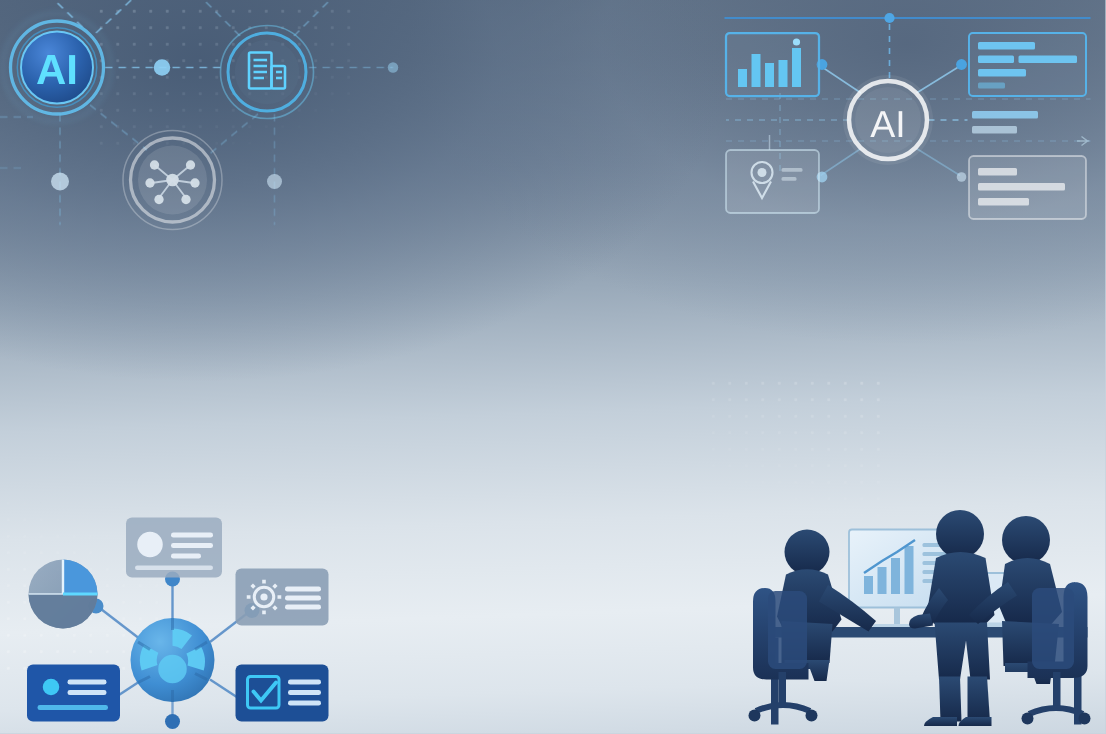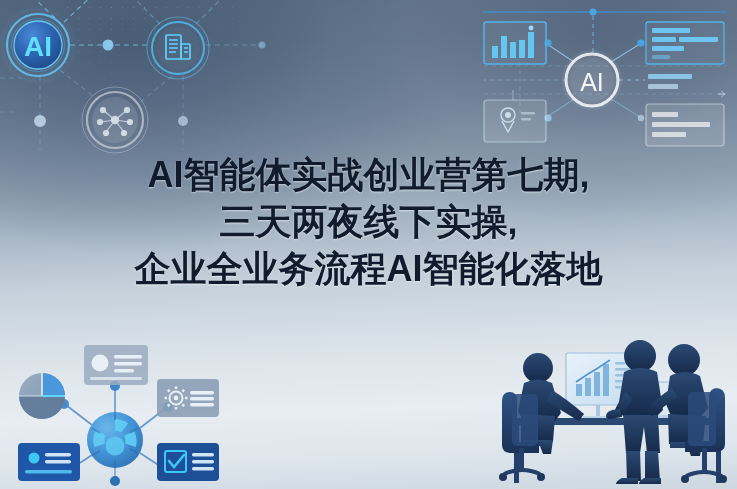"AI智能体实战创业营第七期," div { html: <div> <span>AI智能体实战创业营第七期,</span> <span>三天两夜线下实操,</span> <span>企业全业务流程AI智能化落地</span> </div> -> none }
